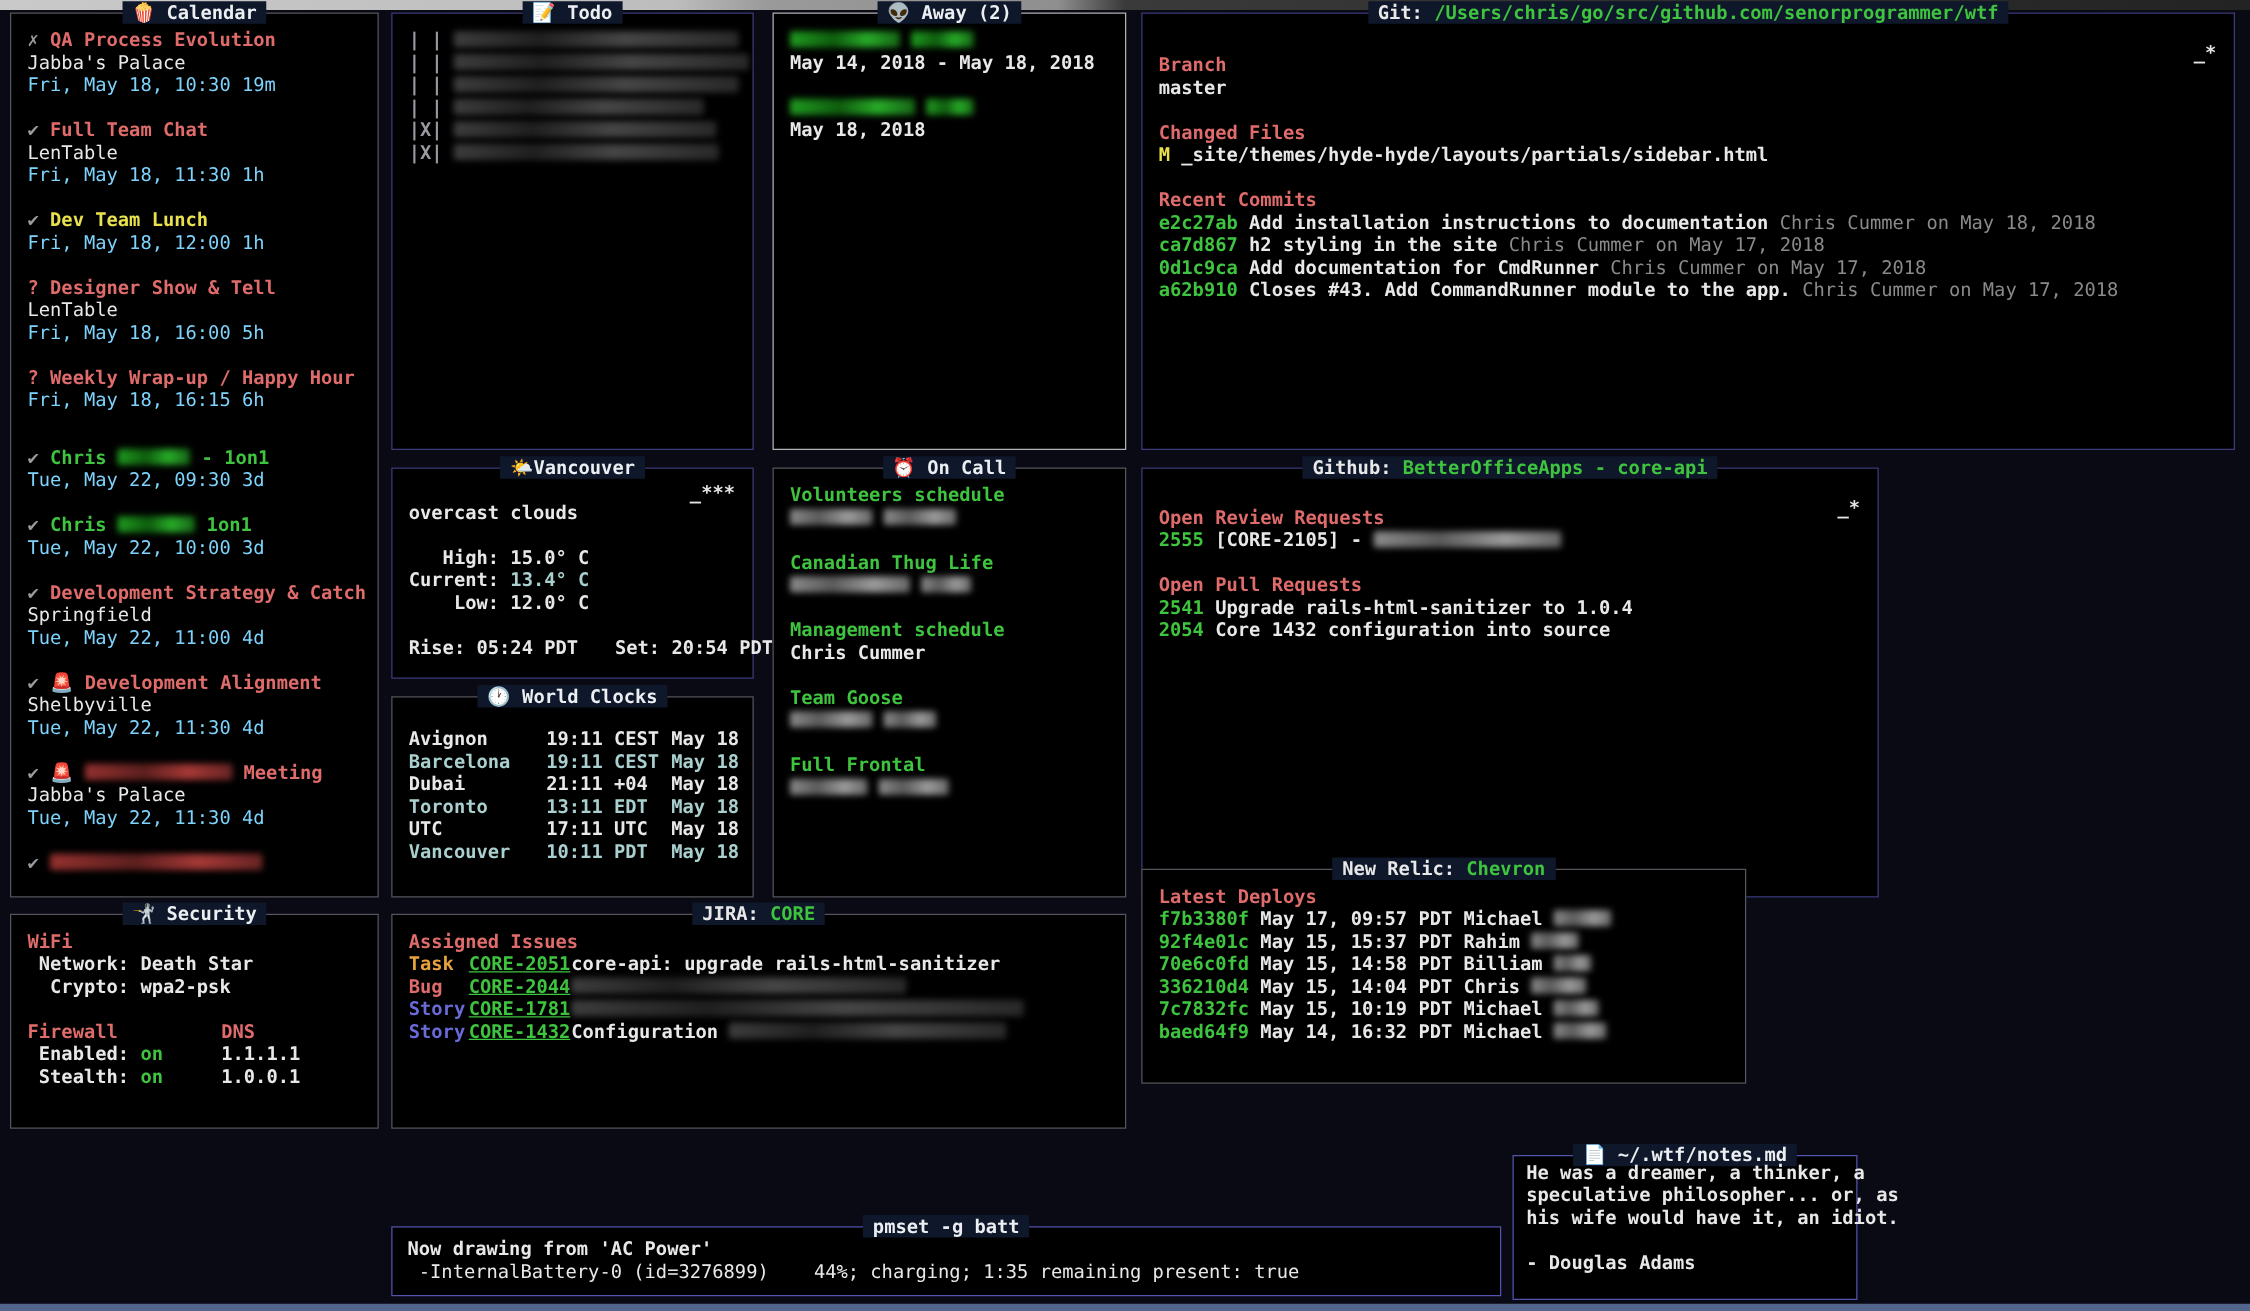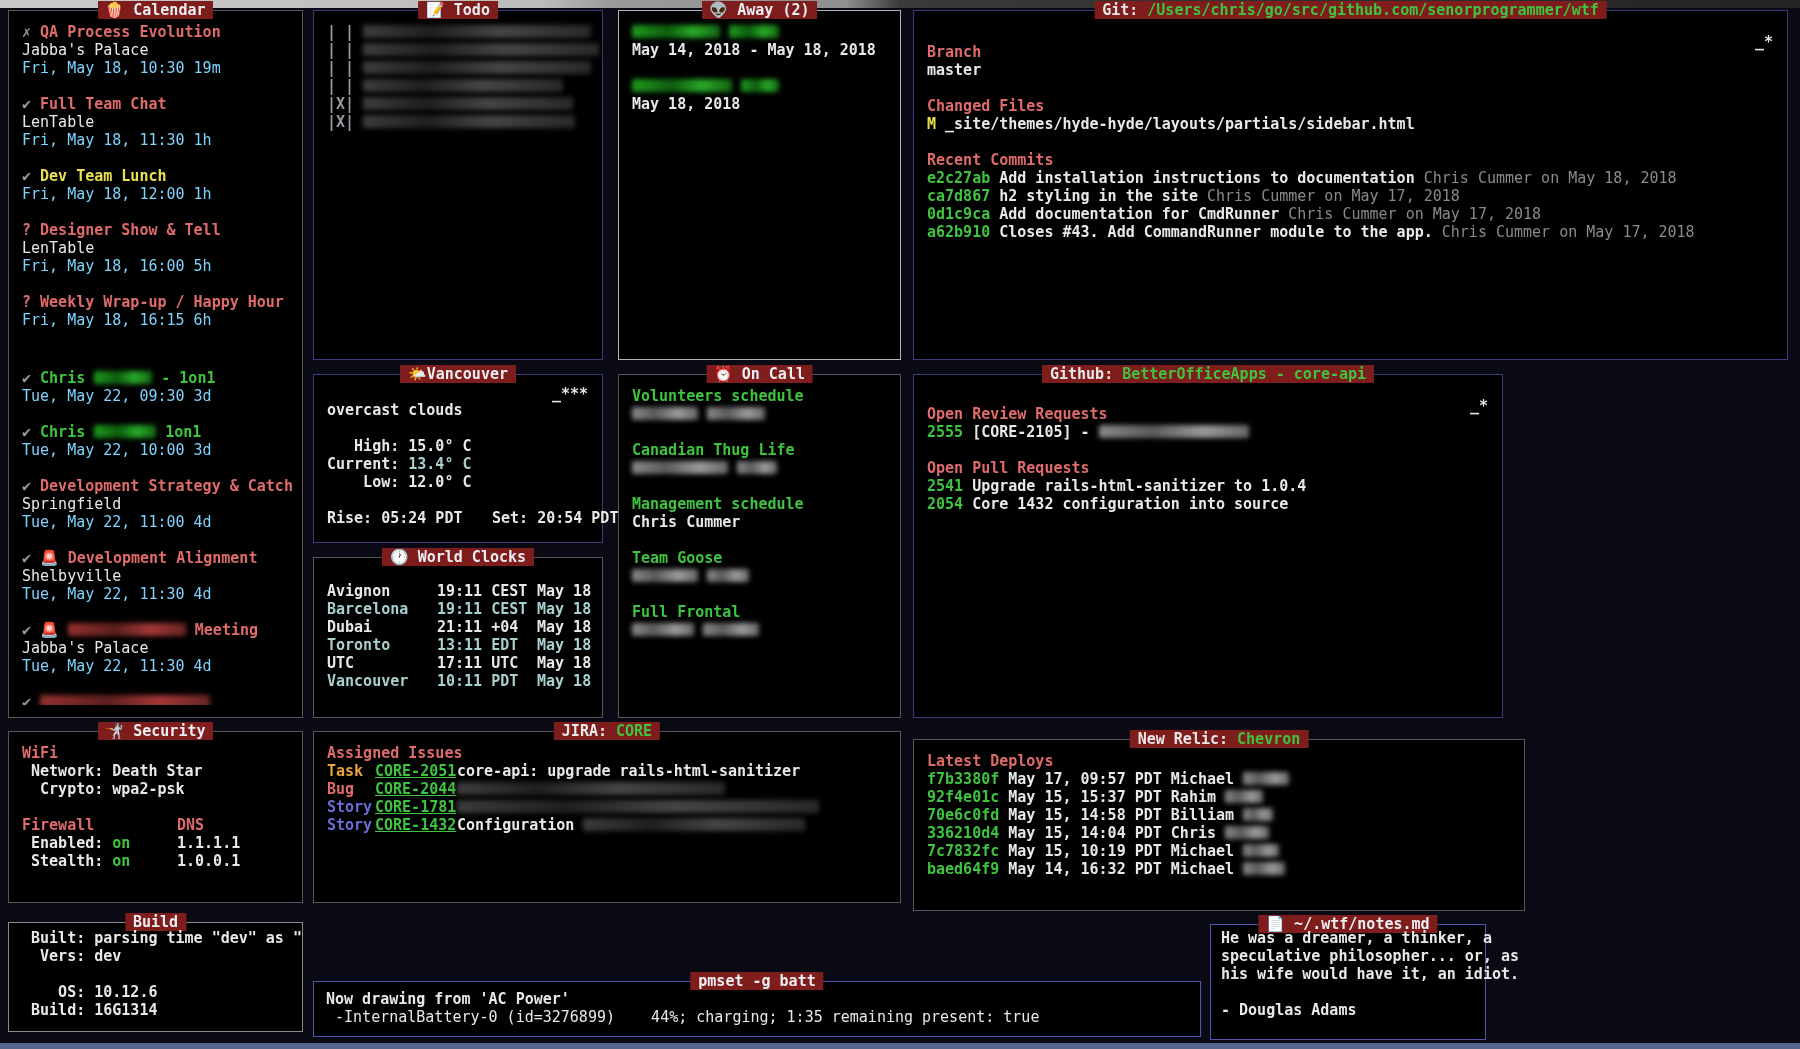"🍿 Calendar" .panel-title { background: #7f1d1d -> #0f172a }
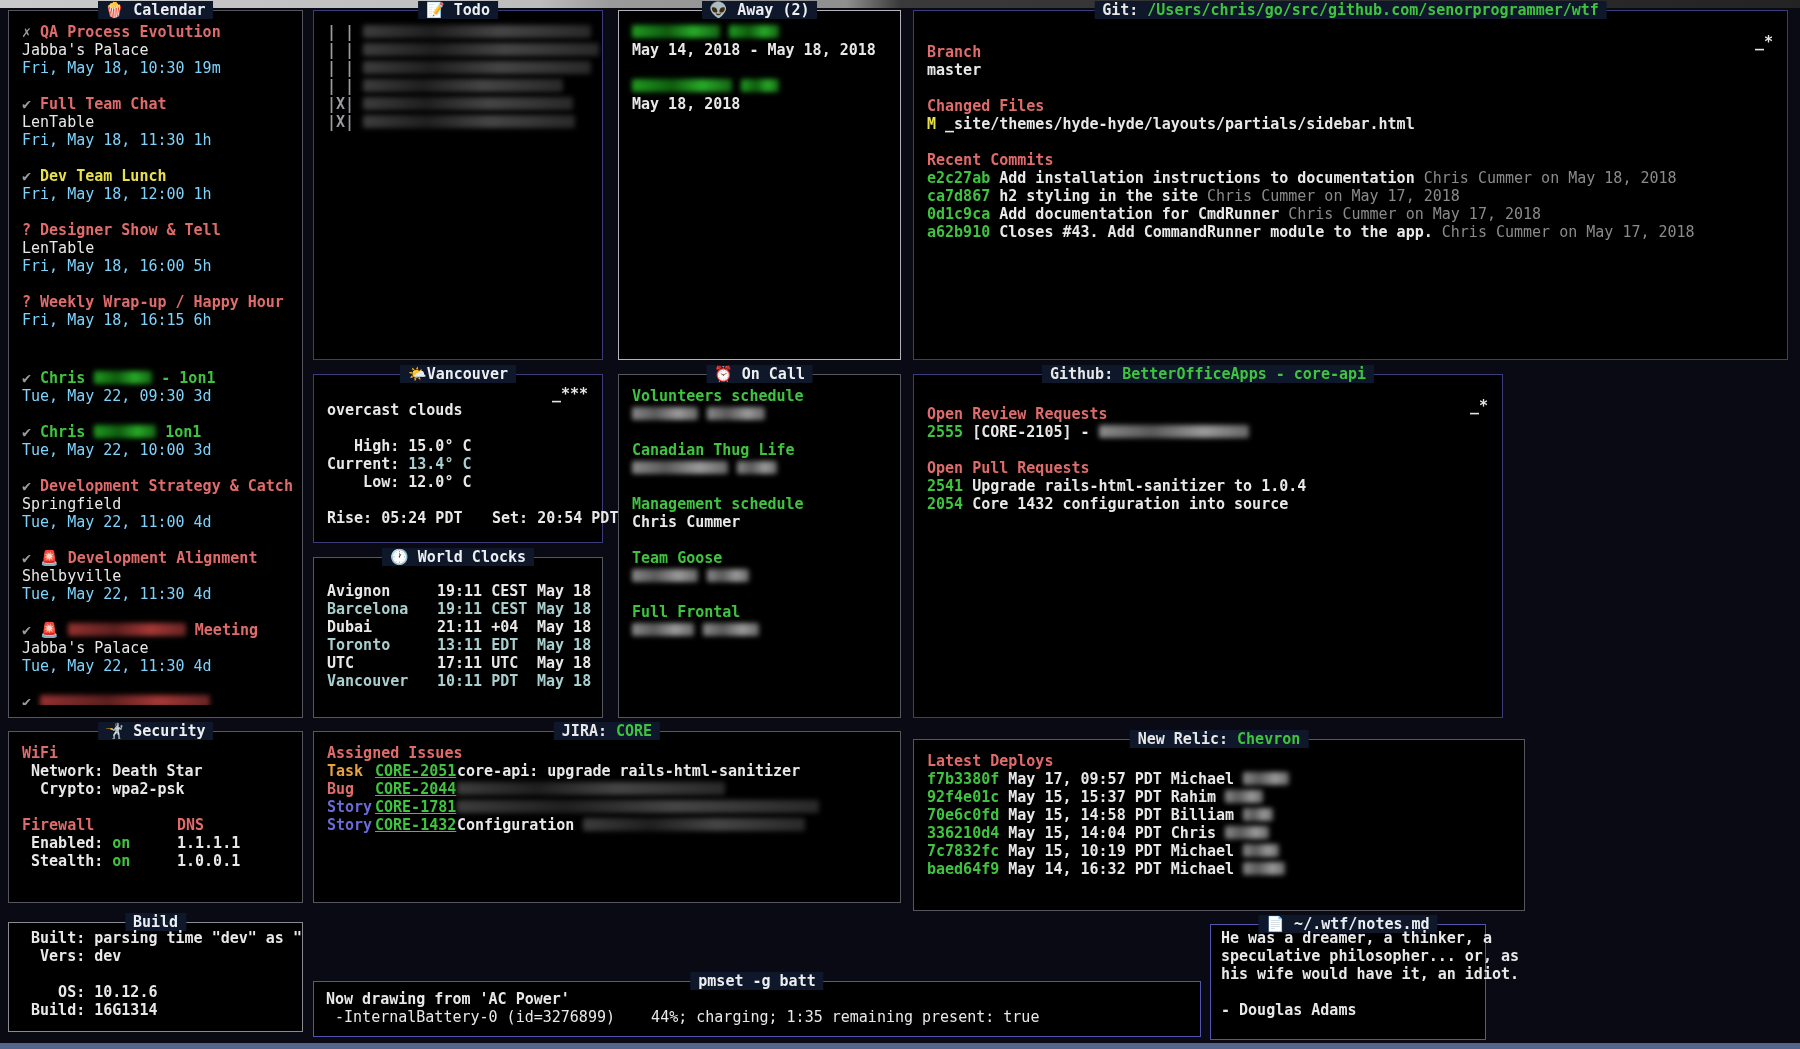"✔ Chris - 1on1" div.cal-item { margin-top: 40px -> 28px }
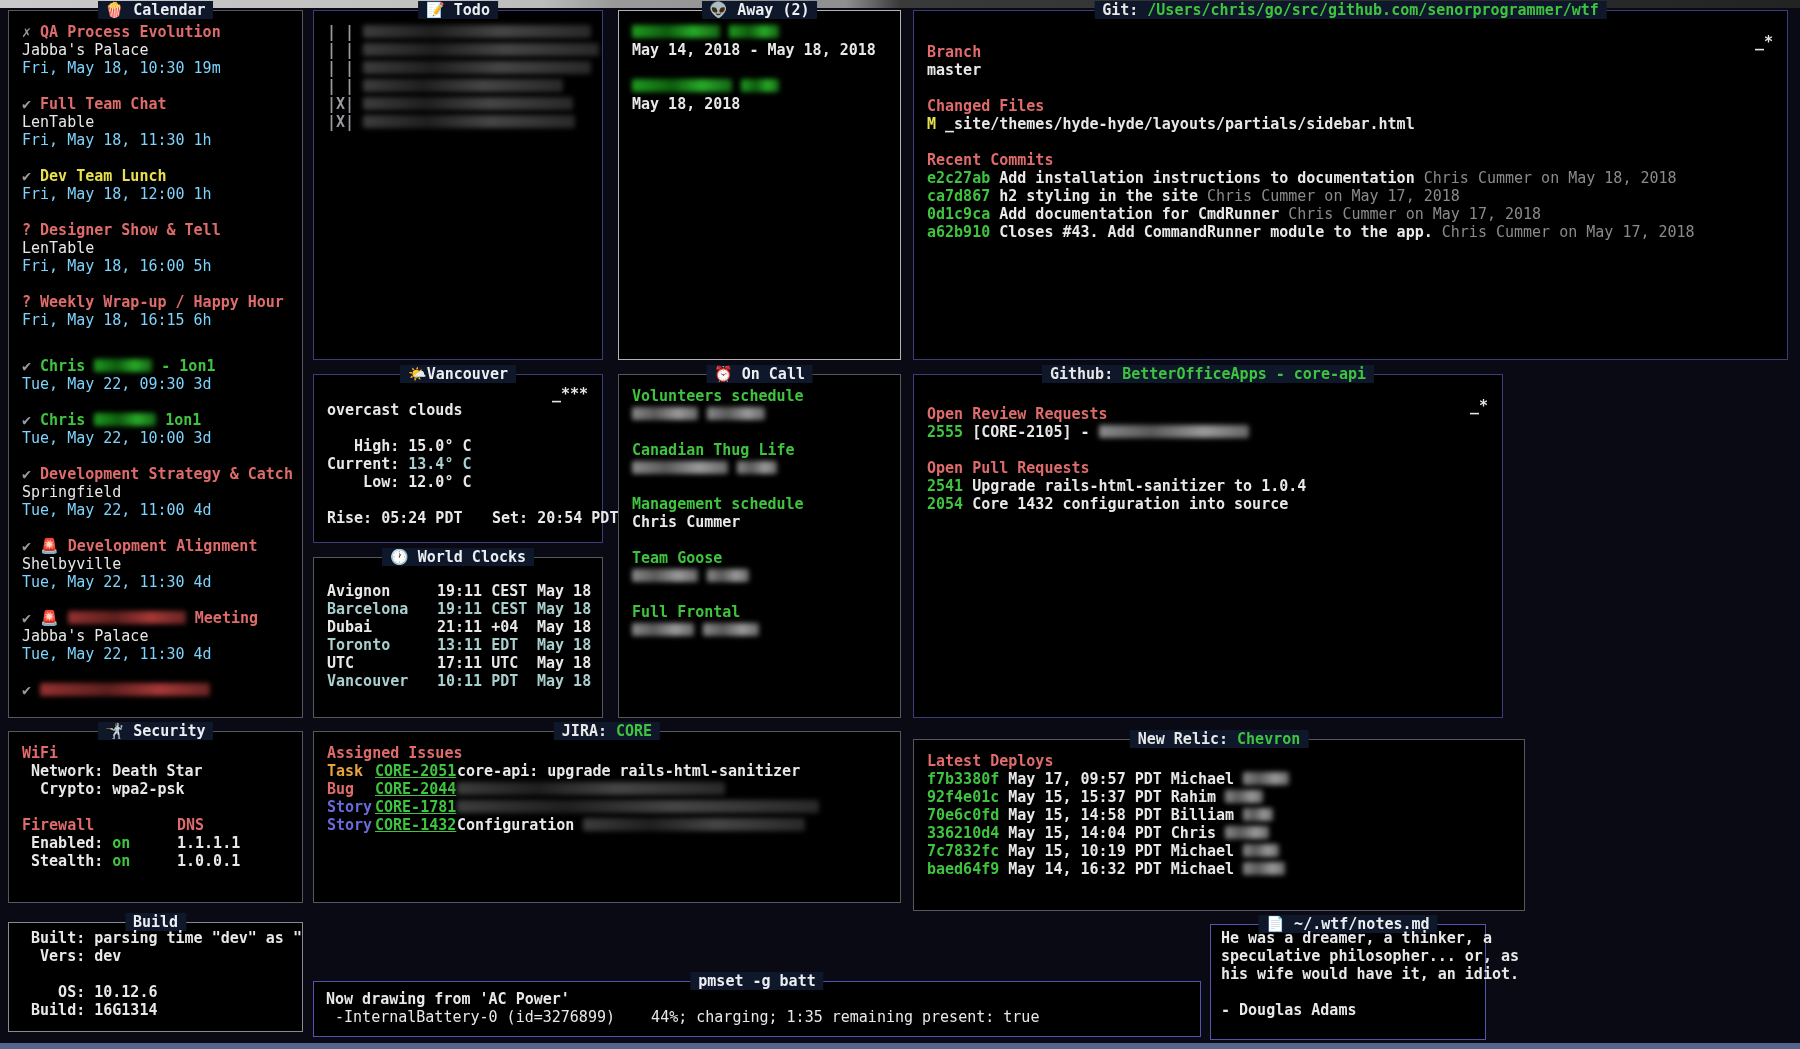"New Relic: Chevron" section.panel { top: 739px -> 695px; width: 612px -> 484px }
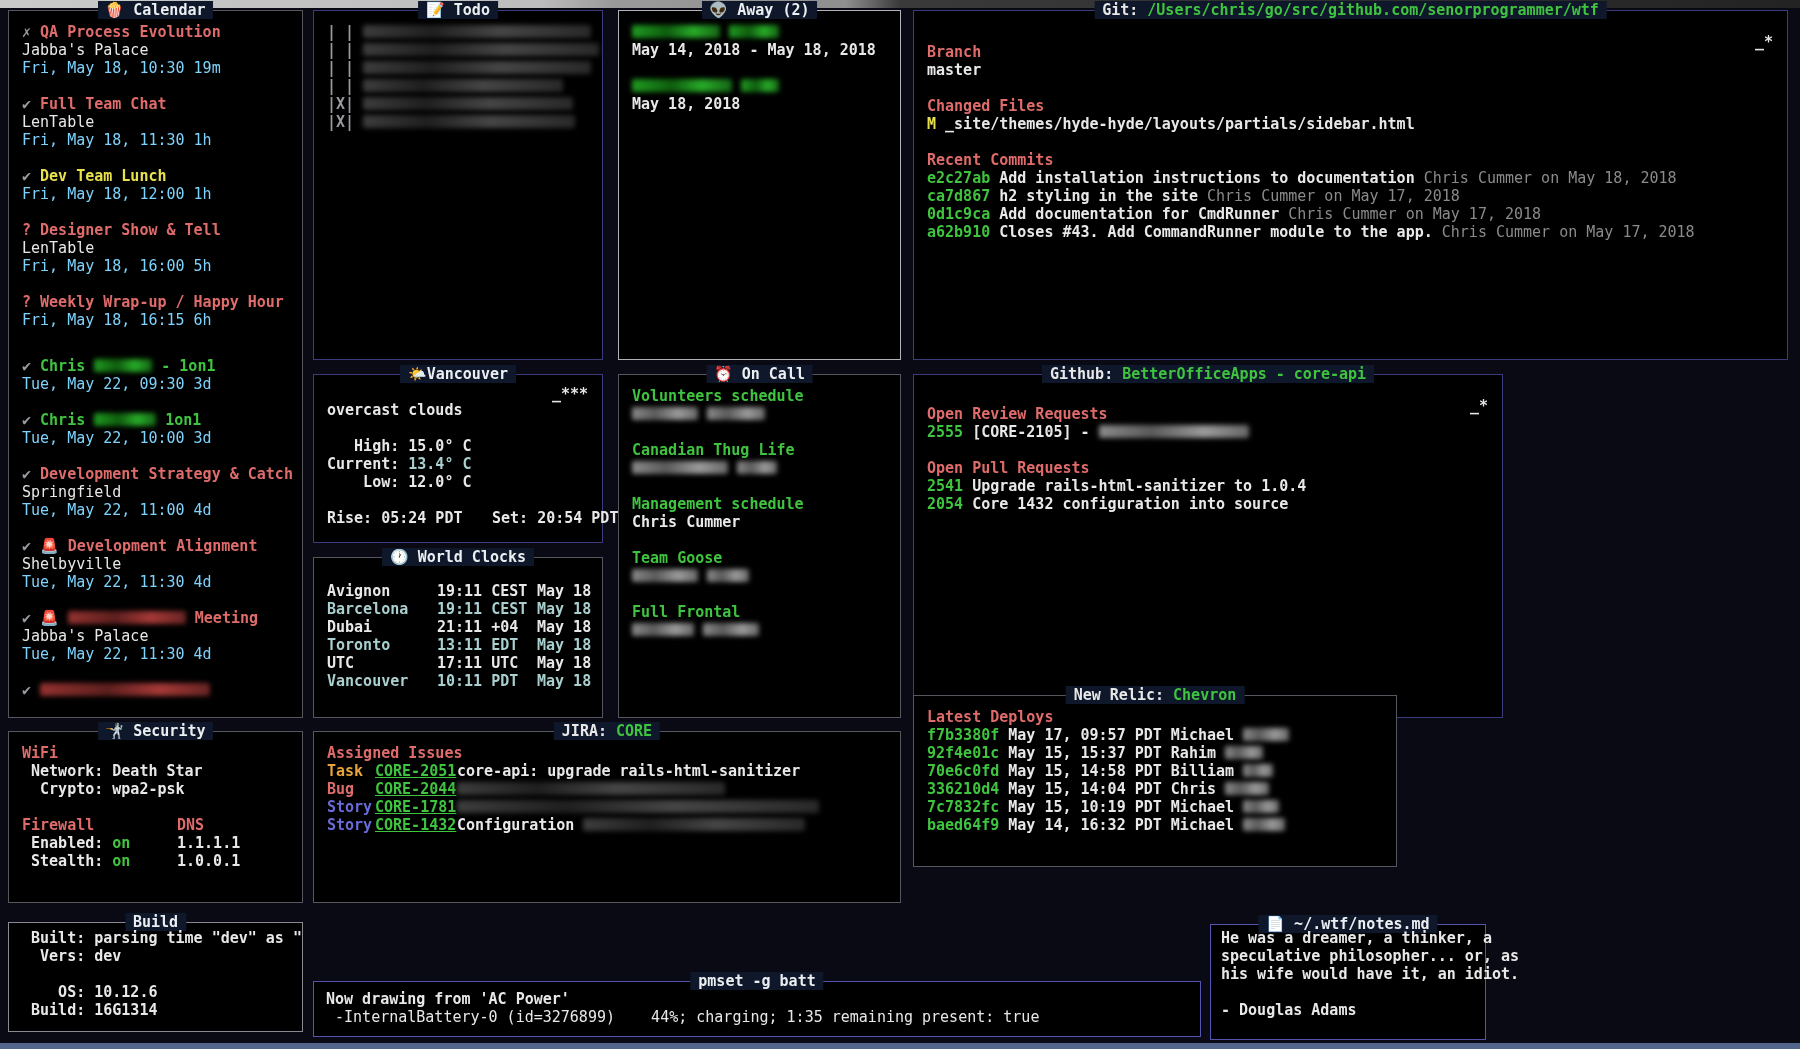"Build" section.panel { html: <section> <div><span>Build</span></div> <div> <div> Built: parsing time "dev" as "</div> <div> Vers: dev</div> <div></div> <div> OS: 10.12.6</div> <div> Build: 16G1314</div> </div> </section> -> none }
